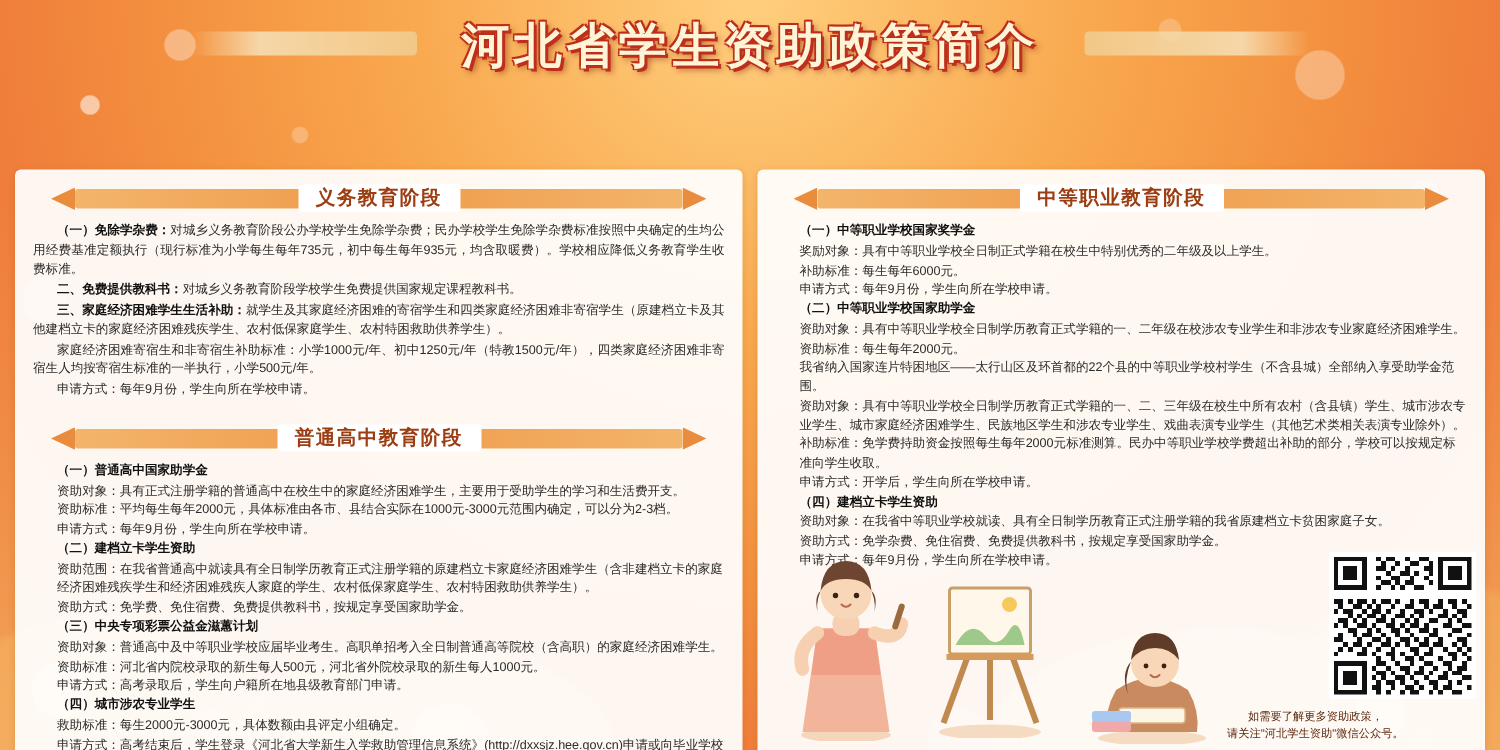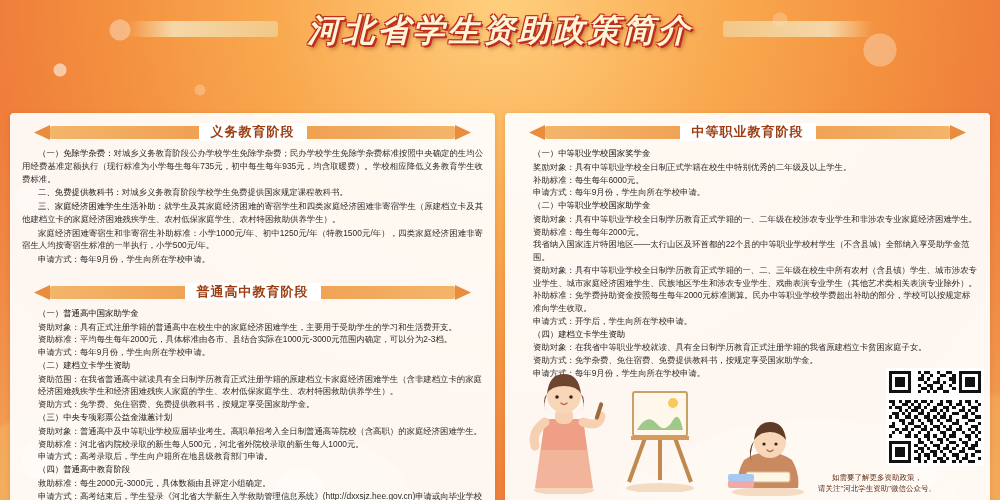"河北省学生资助政策简介" .title-ribbon { font-style: italic -> none }
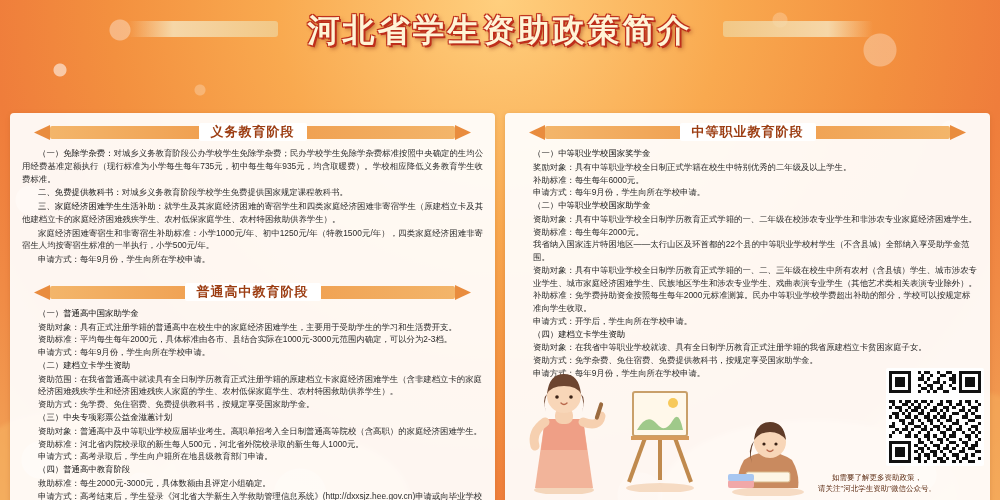"（一）免除学杂费：" .lead { font-weight: normal -> bold }
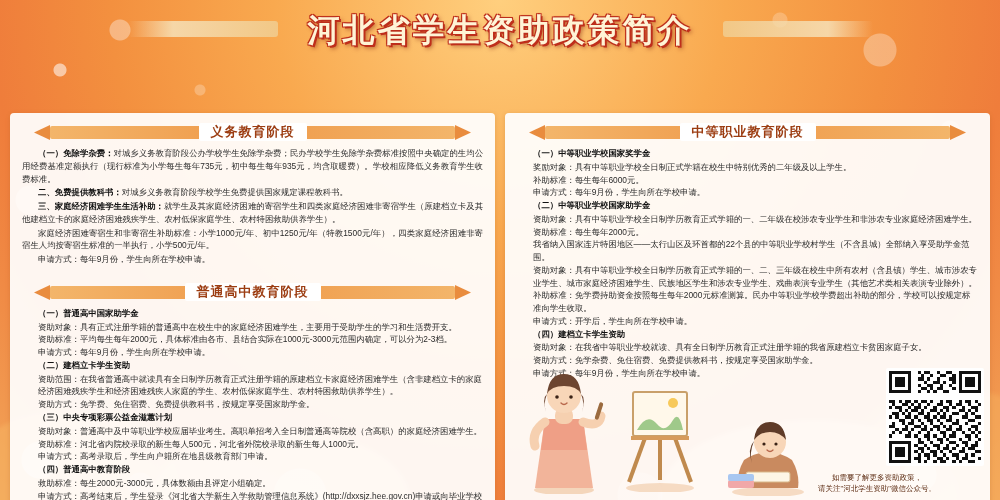"（四）普通高中教育阶段" p.para { text: 普通高中教育阶段 -> 城市涉农专业学生 }
